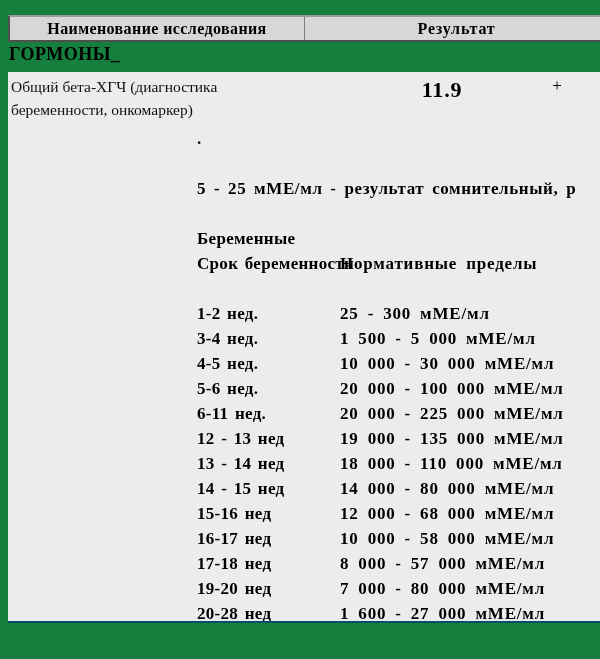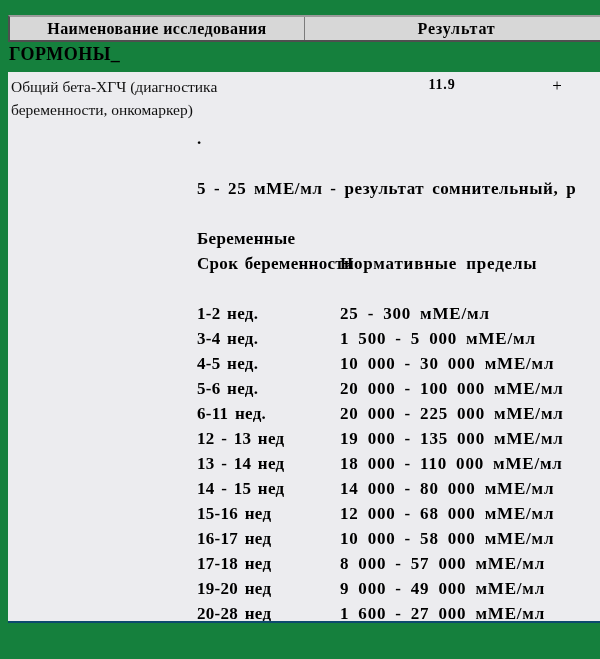"11.9" .result-val { font-size: 14px -> 22px }
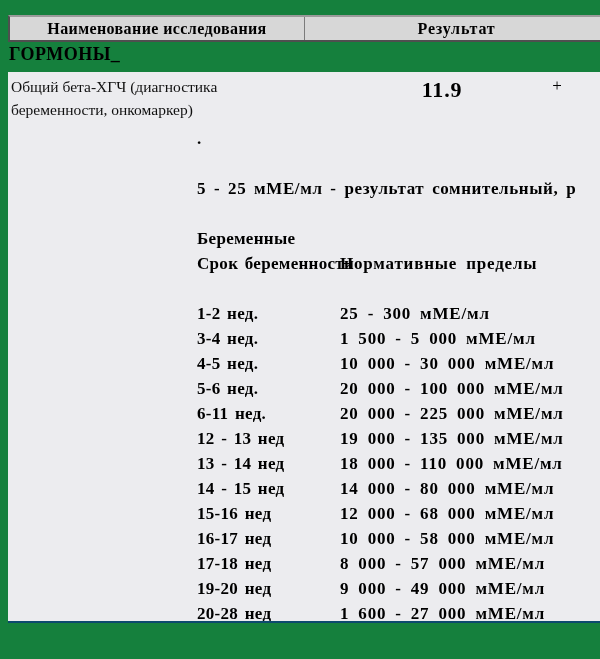"9 000 - 49 000" span.c2 { text: 9 000 - 49 000 -> 7 000 - 80 000 }
